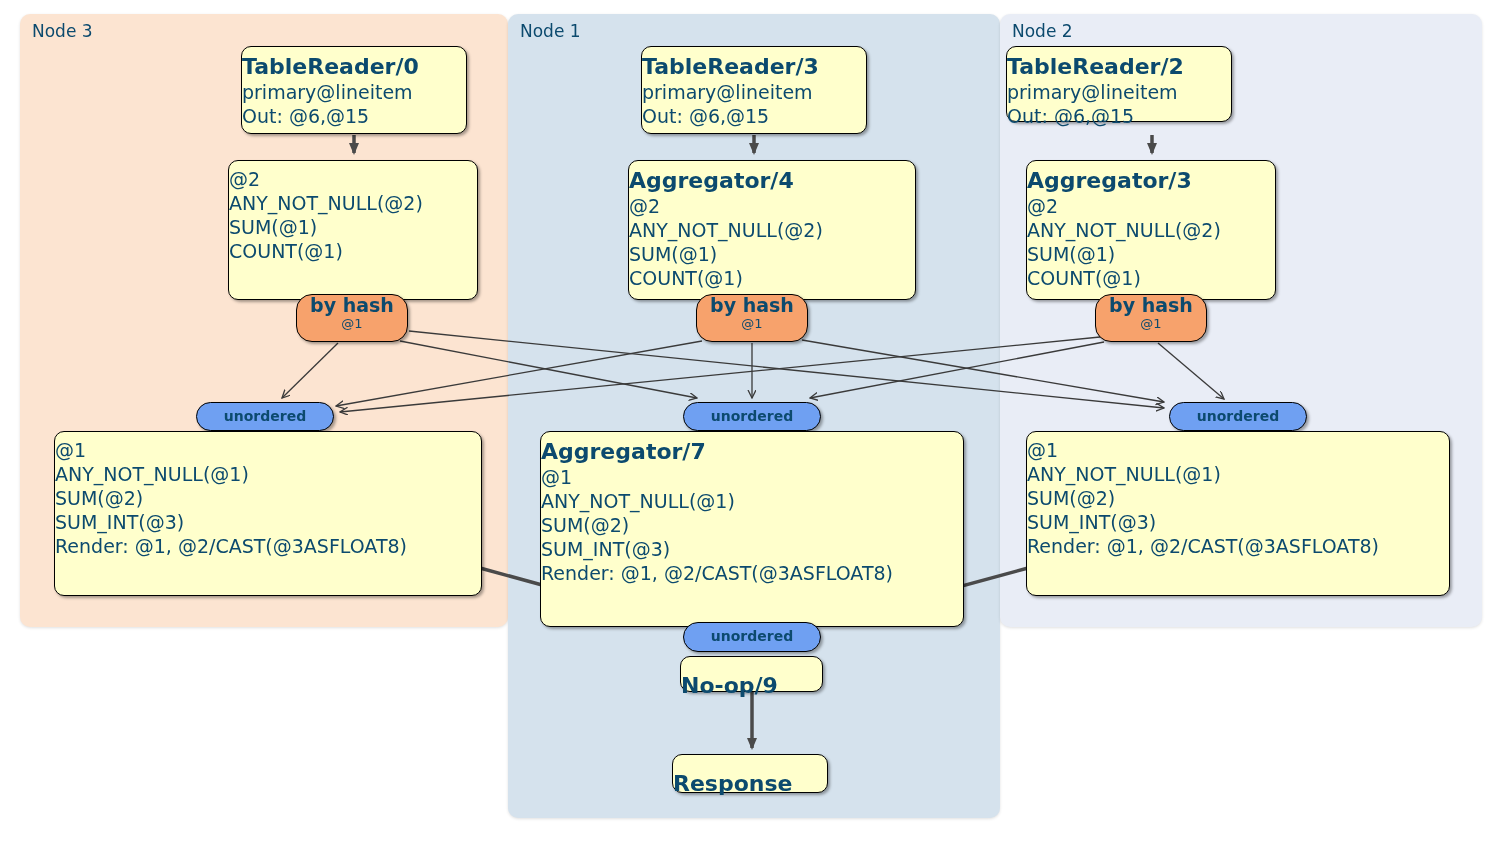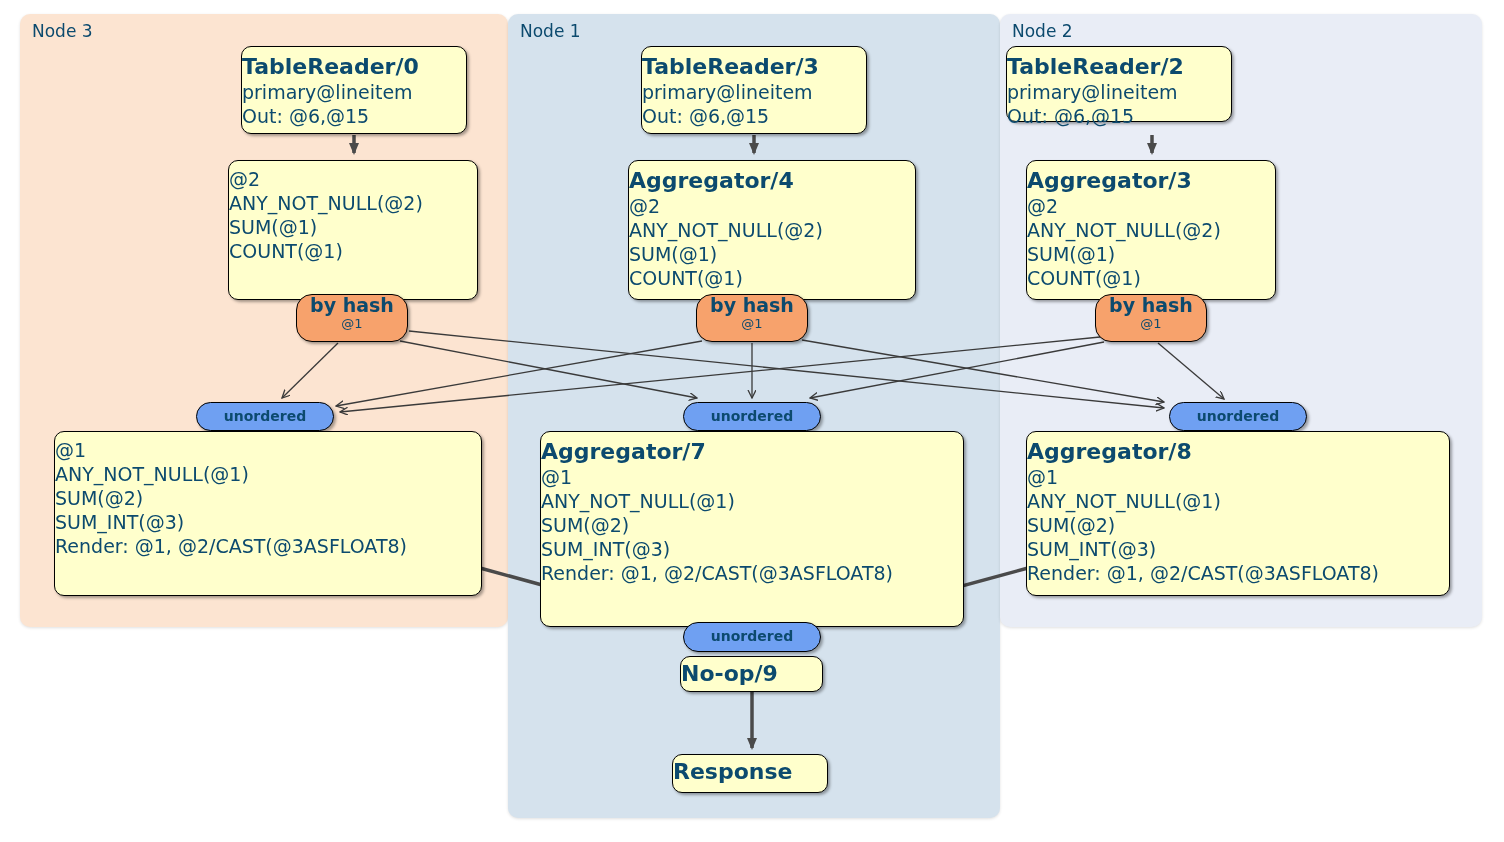"Aggregator/8" div.pbox-title { html: <div>Aggregator/8</div> -> none }
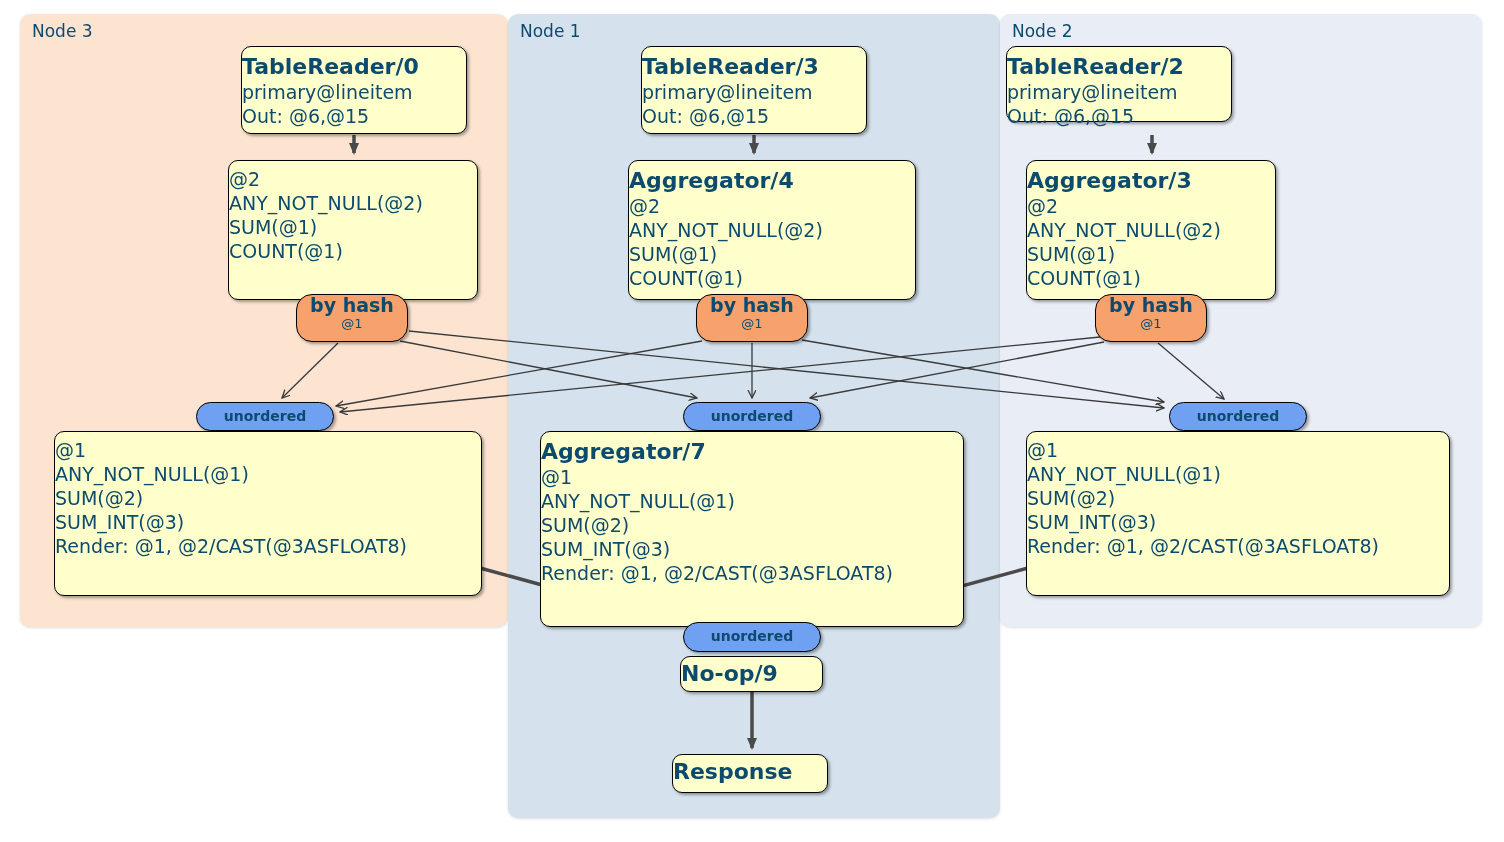"No-op/9" .pbox.small { padding-top: 0 -> 12px }
